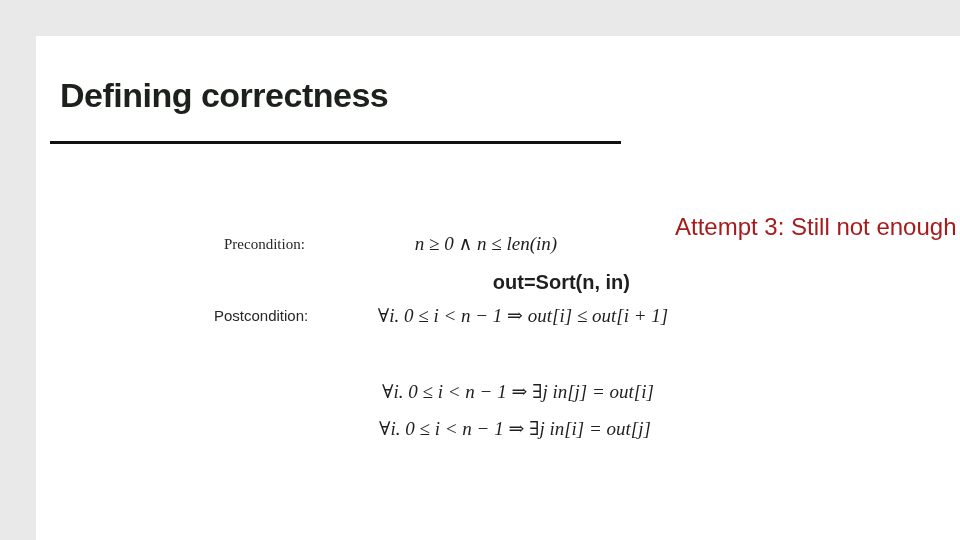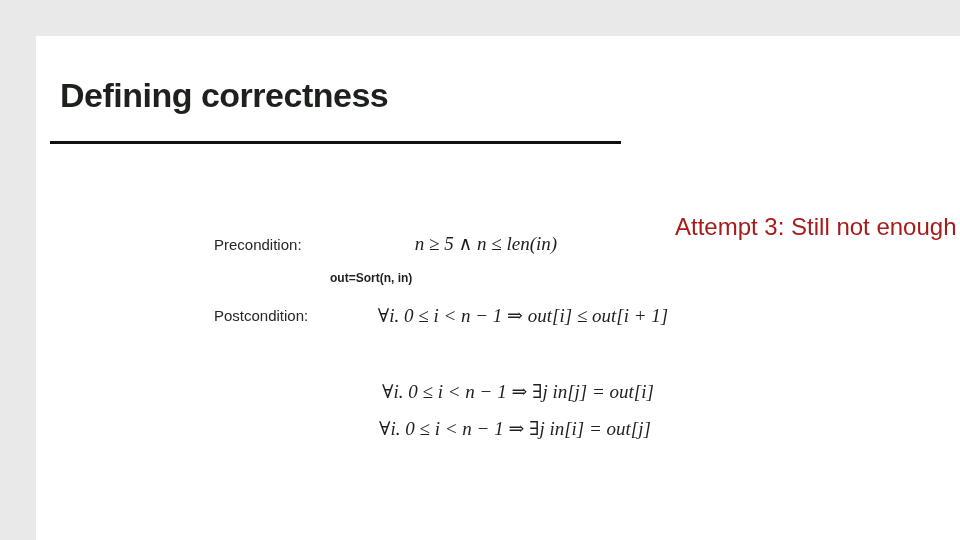"Precondition:" .label-pre { font-family: none -> Liberation Serif, serif; left: 166px -> 176px }
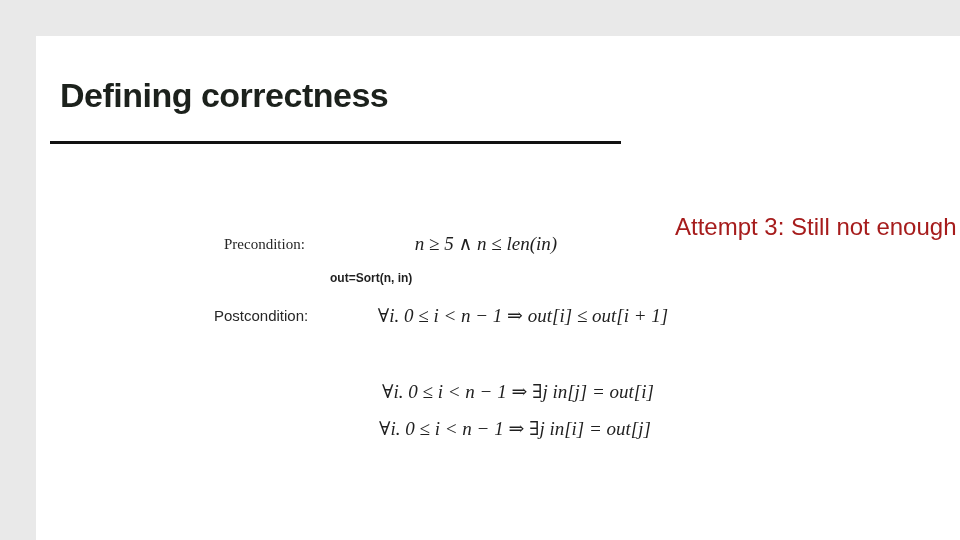"n ≥ 5 ∧ n" div.math { text: 5 -> 0 }
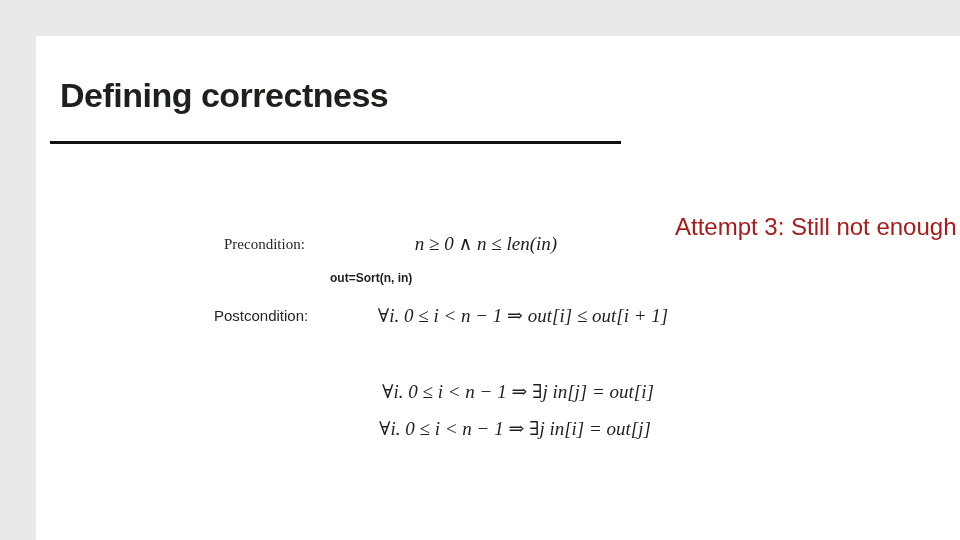"out=Sort(n, in)" .call-sig { font-size: 12px -> 20px; text-align: left -> right }
